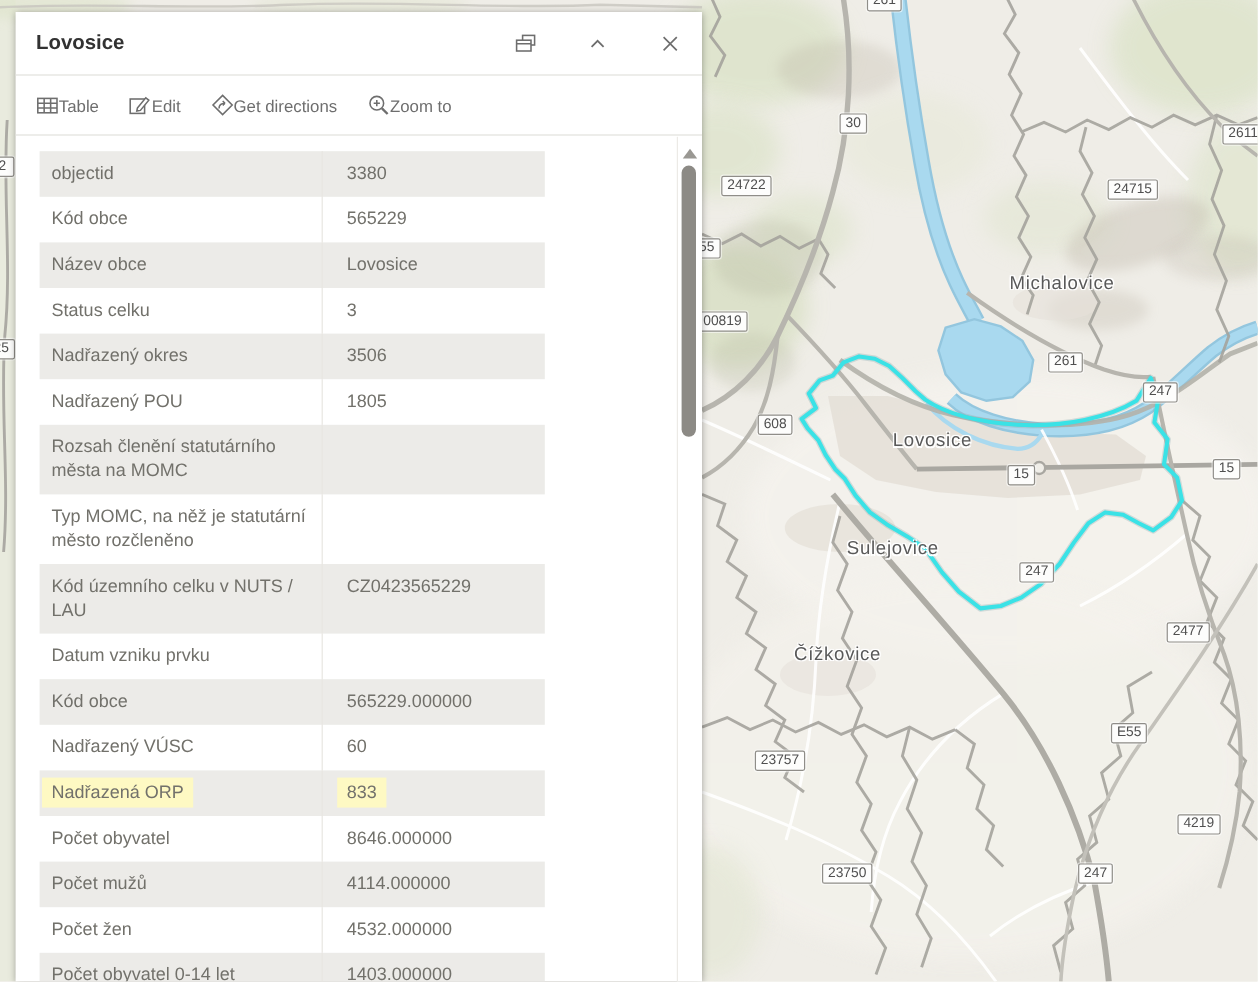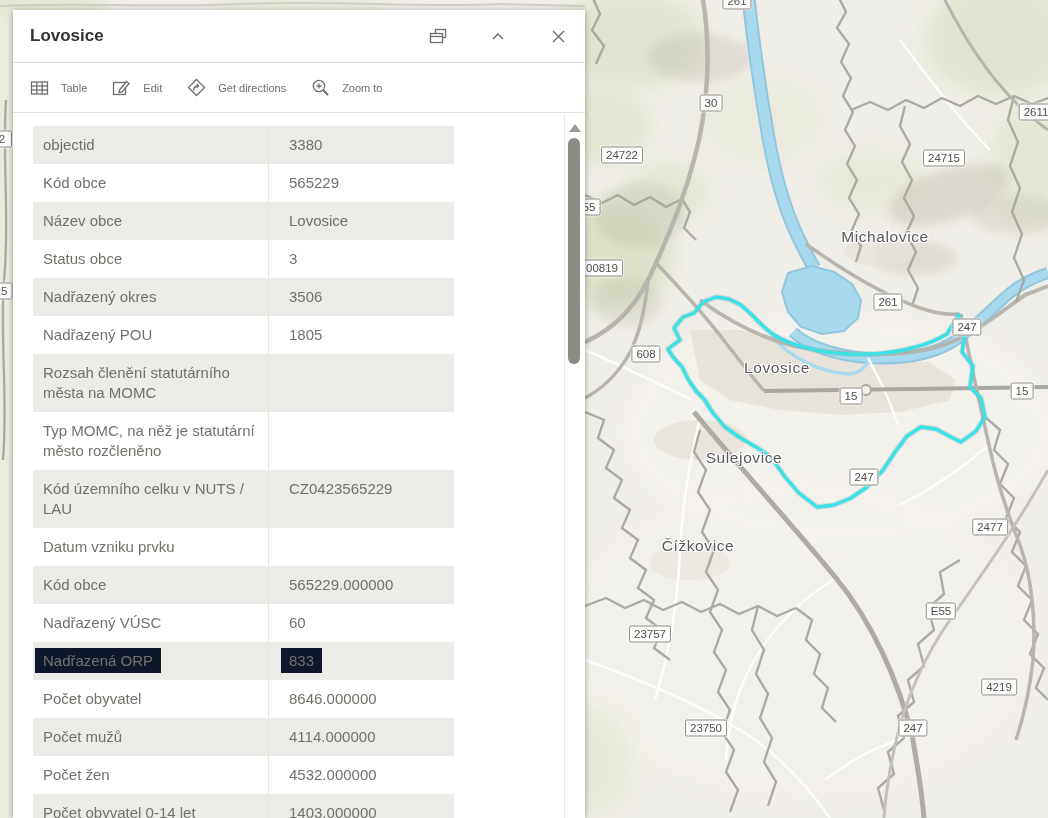"Table" .action { font-size: 11px -> 14px; gap: 12px -> 0 }
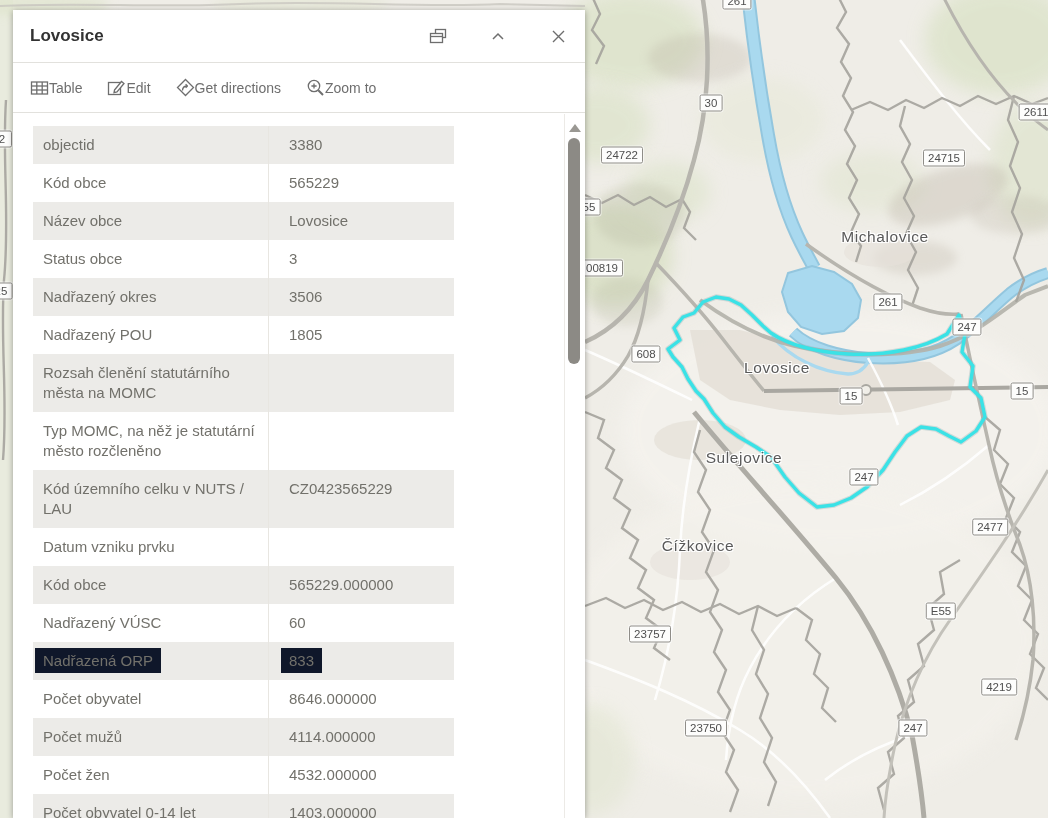"Status obce" span { text: obce -> celku }
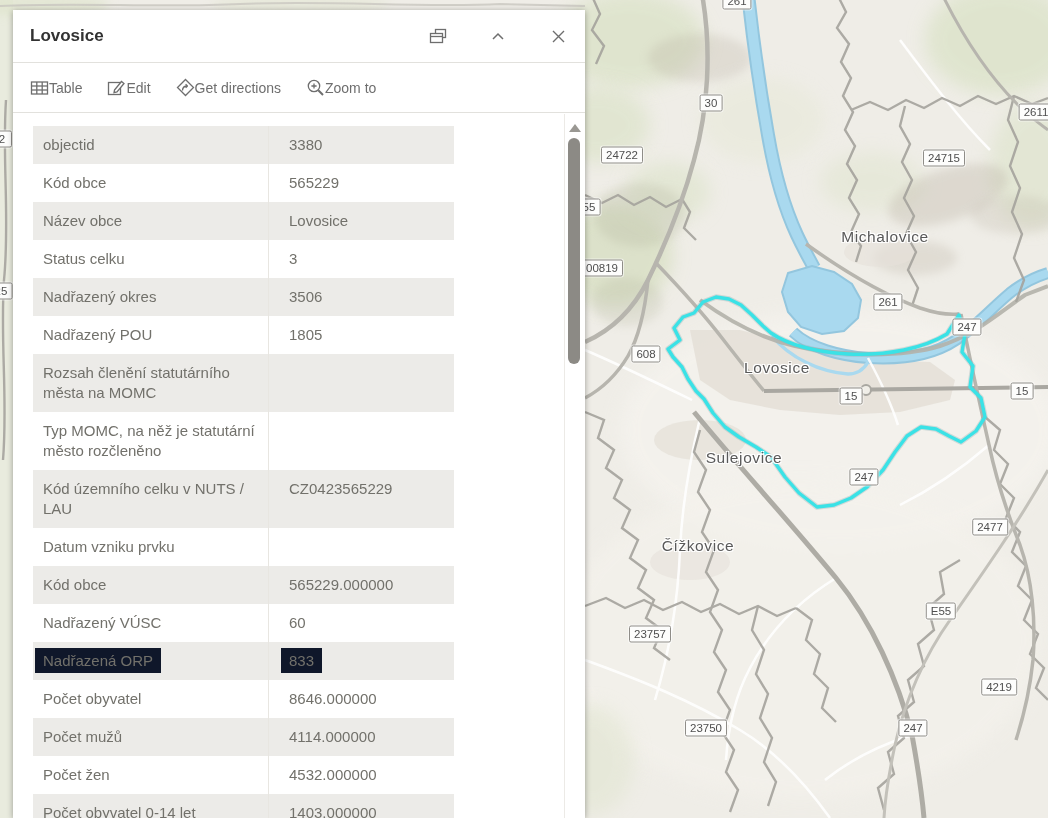"Nadřazená ORP" .hl { background: #0f172a -> #fef9c3 }
